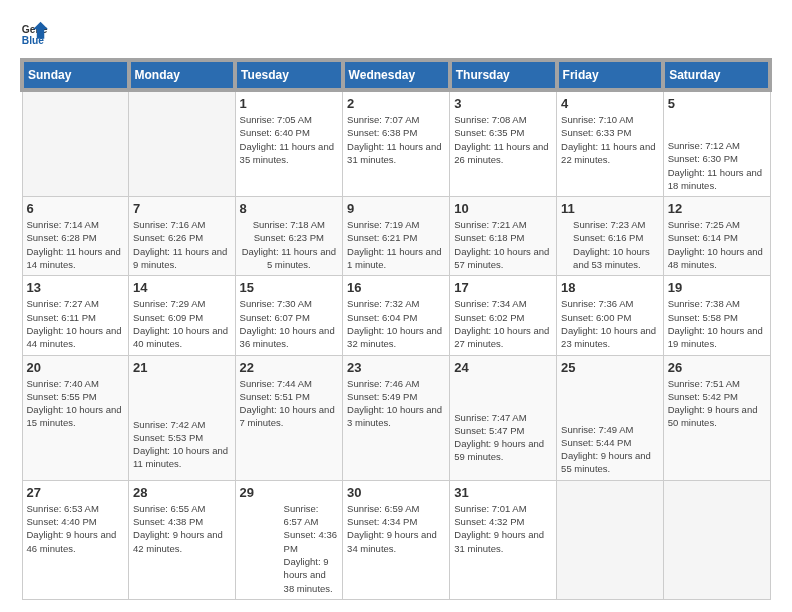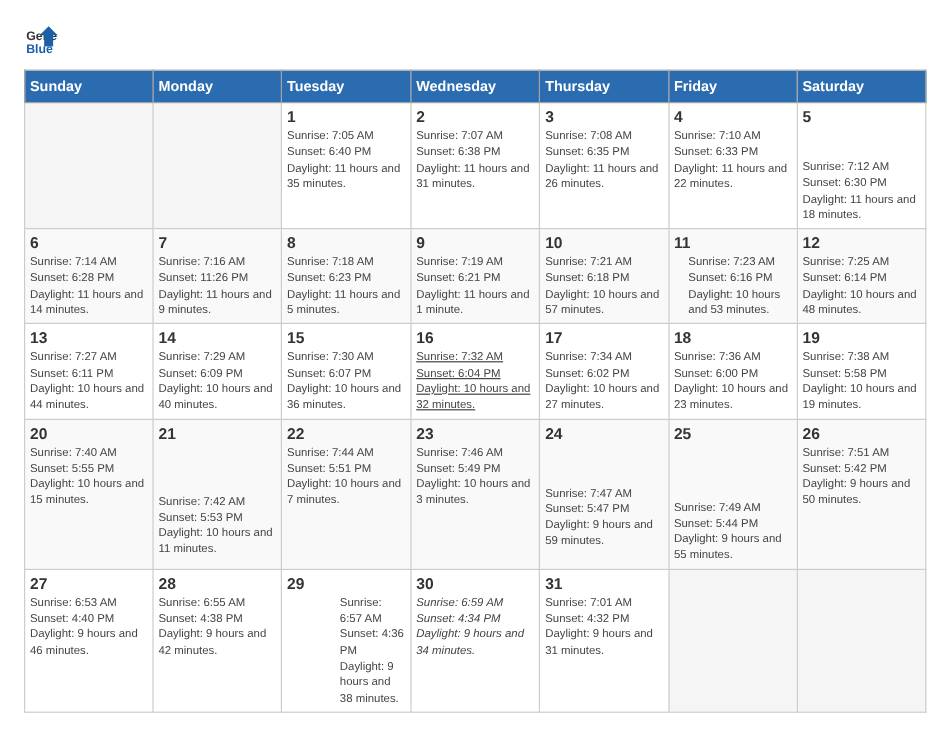"Sunday" thead tr th { border: 1px solid #a3a3a3 -> 4px solid #a3a3a3 }
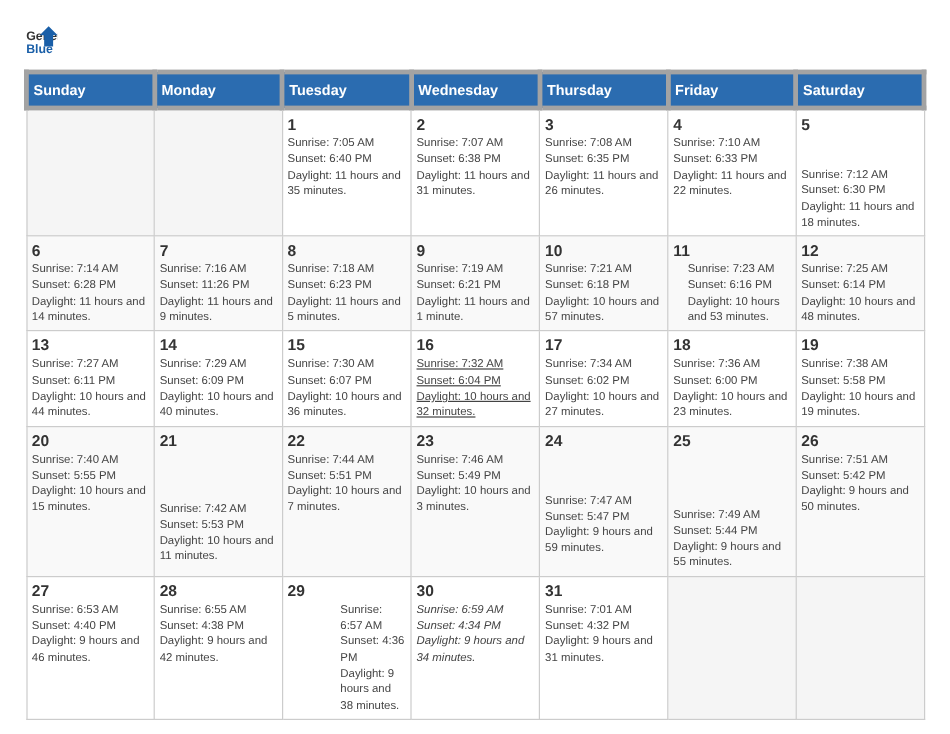"Sunrise: 7:16 AM" div.day-info { text: 11:26 -> 6:26 }
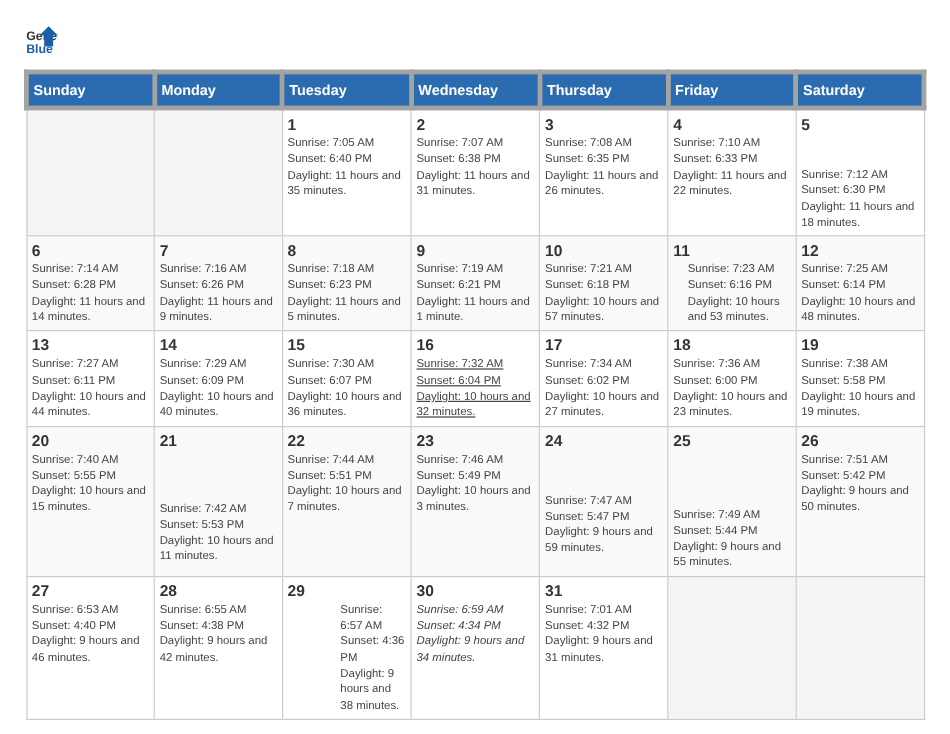"Sunrise: 7:18 AM" div.day-info { text-align: none -> center }
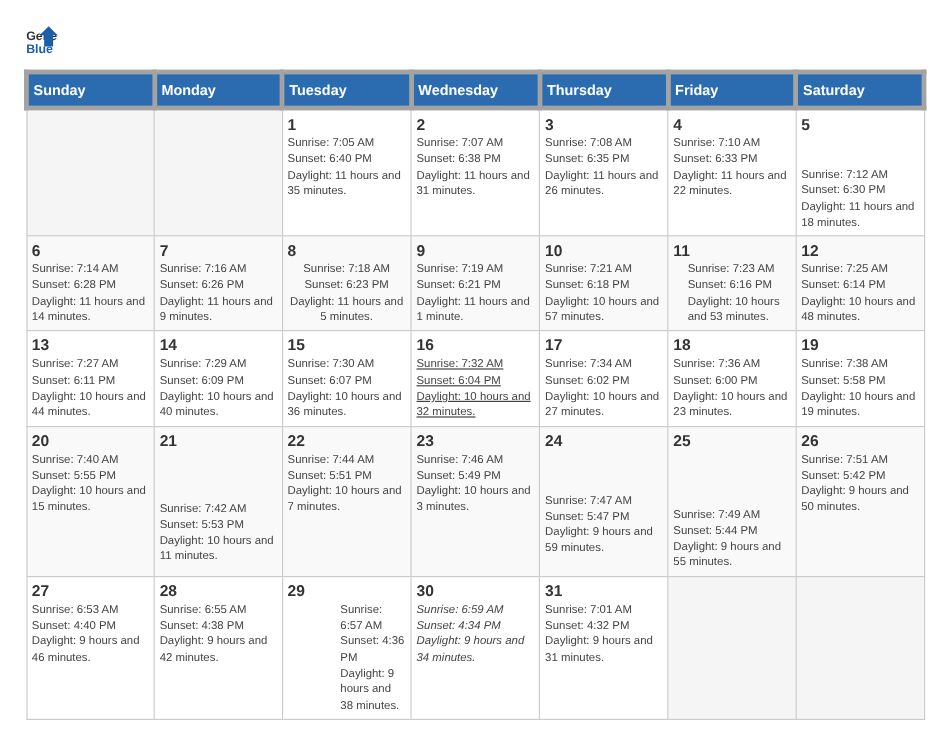"Sunrise: 7:32 AM" div.day-info { text-decoration: underline -> none }
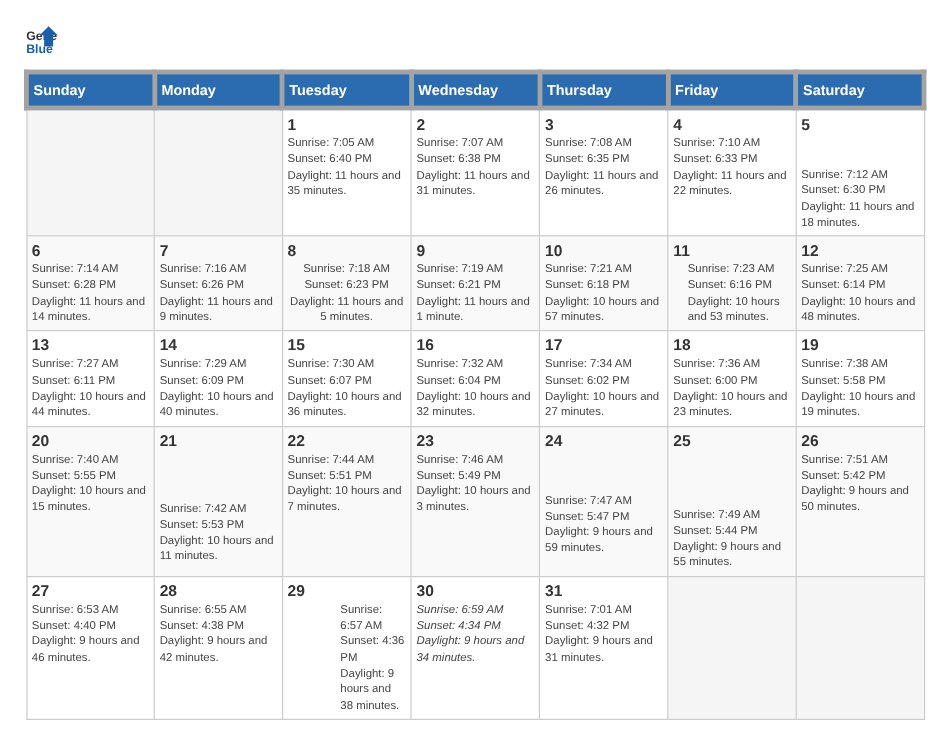"Sunrise: 6:59 AM" div.day-info { font-style: italic -> none }
